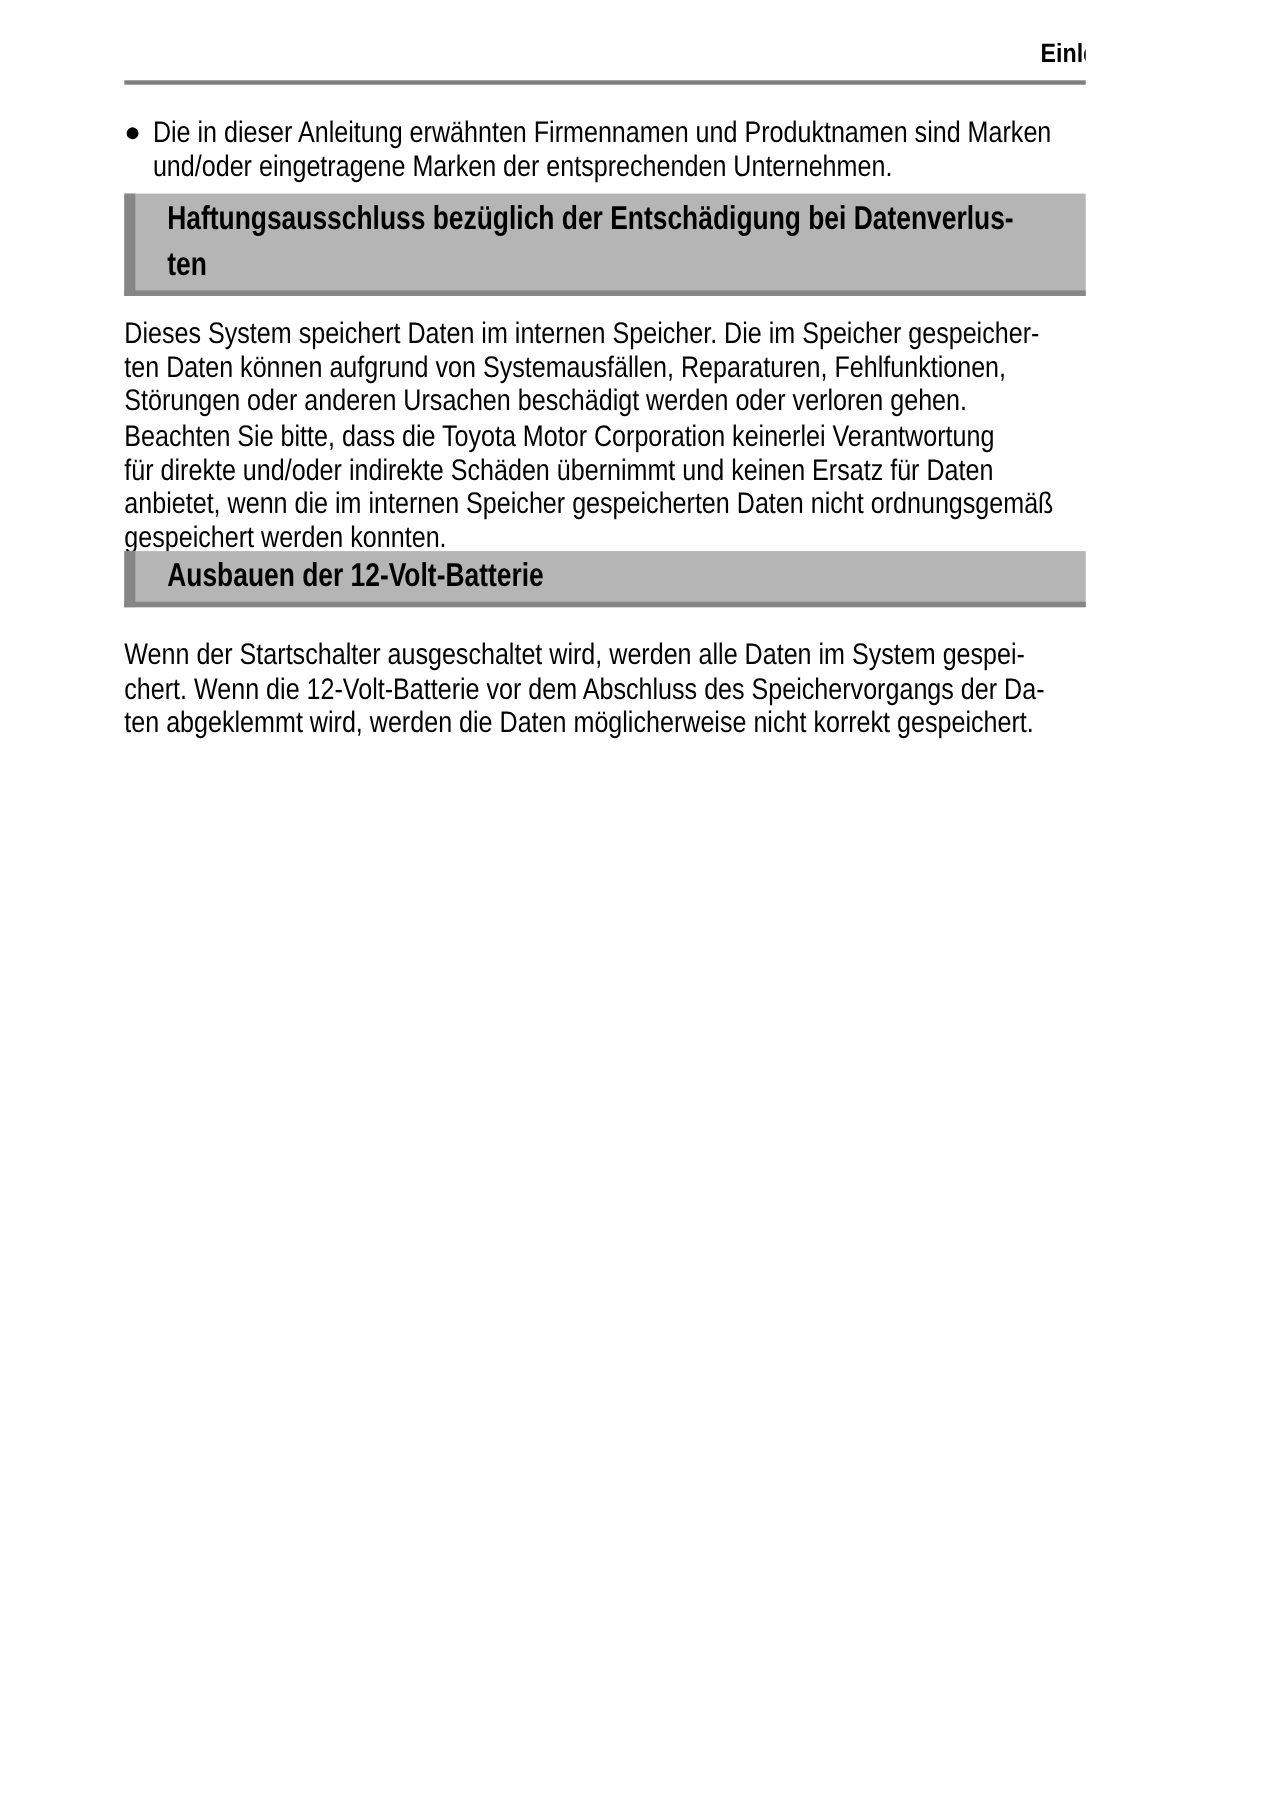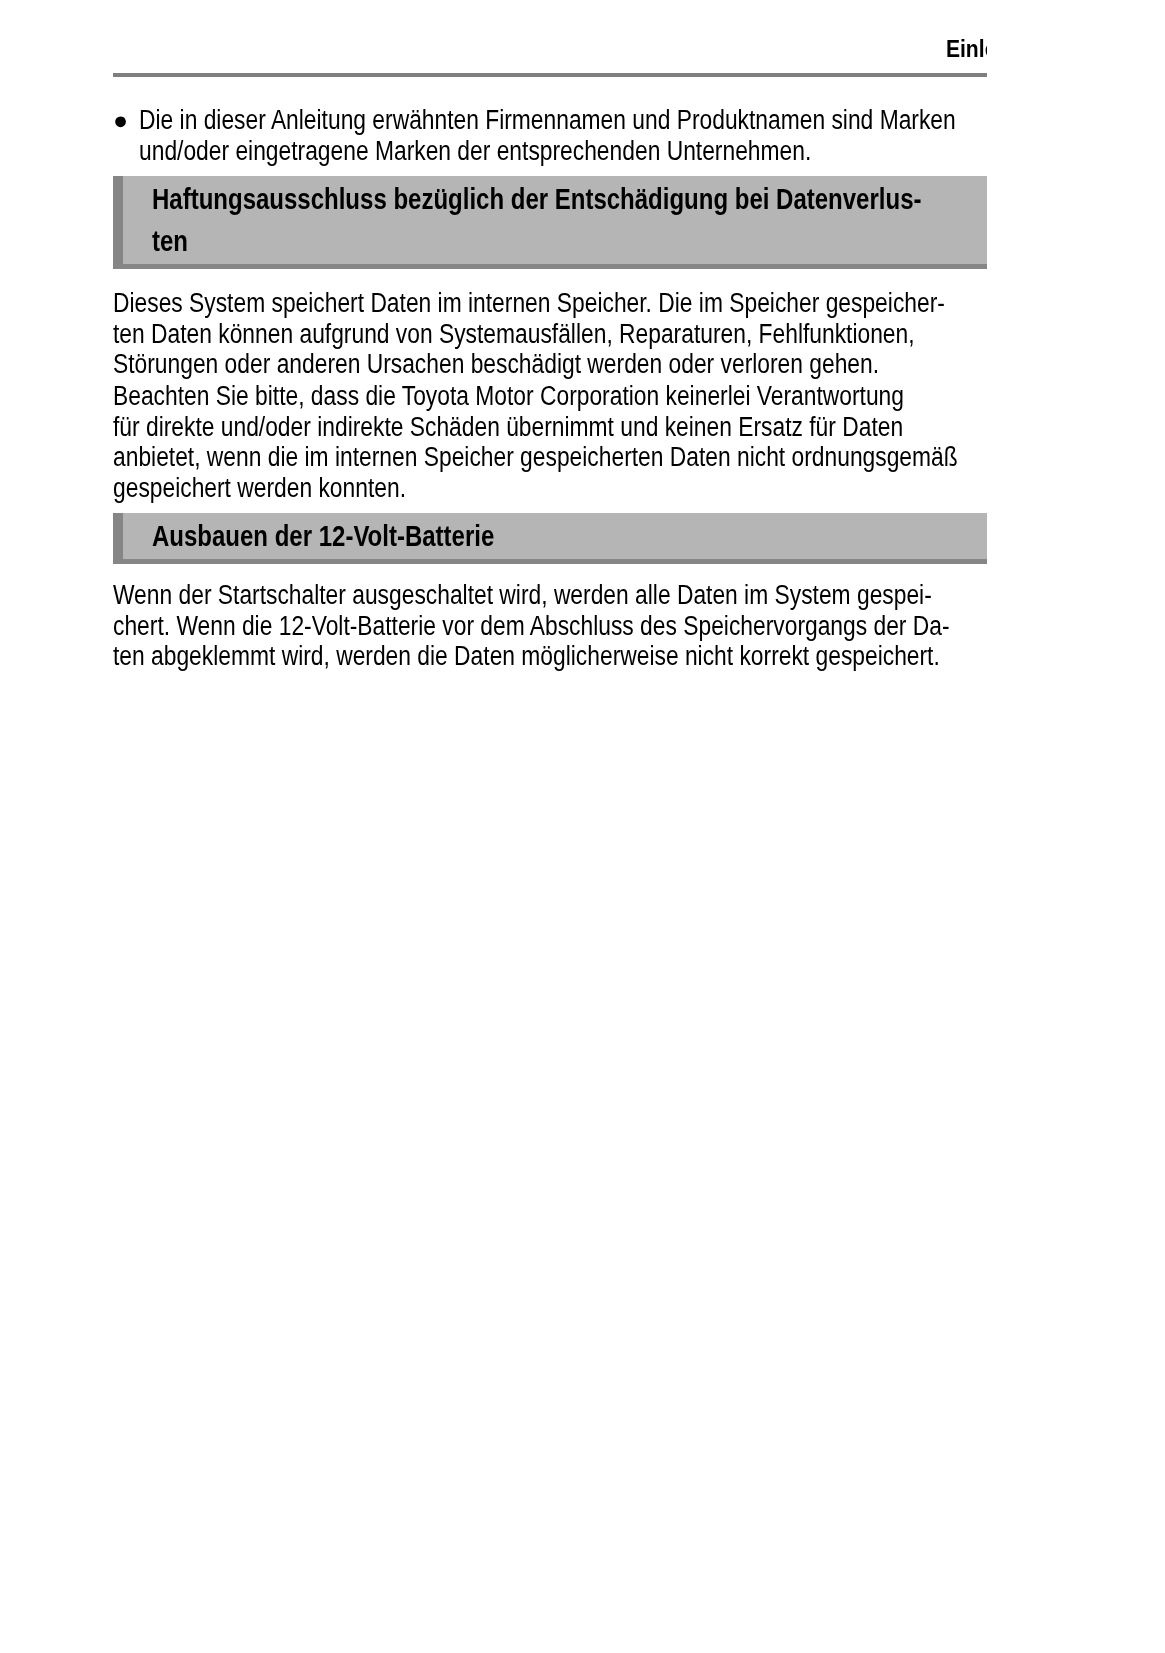"Ausbauen der 12-Volt-Batterie" .bar-2 { top: 513px -> 501px }
